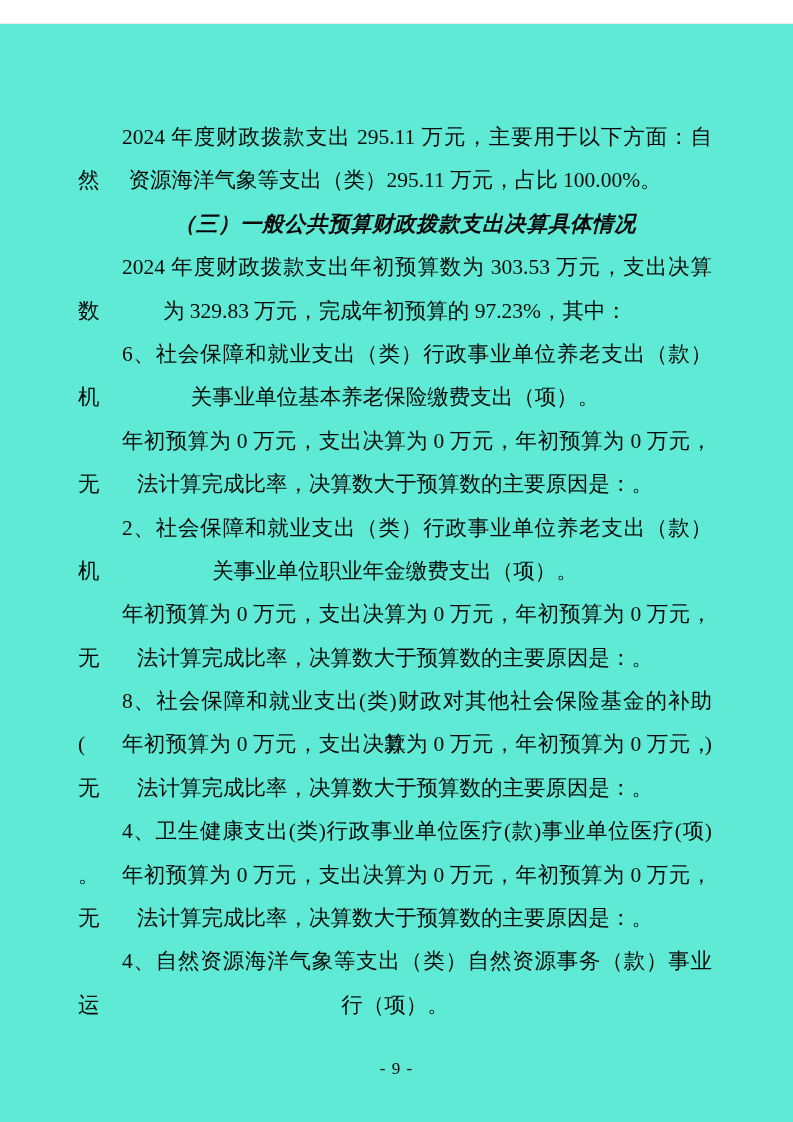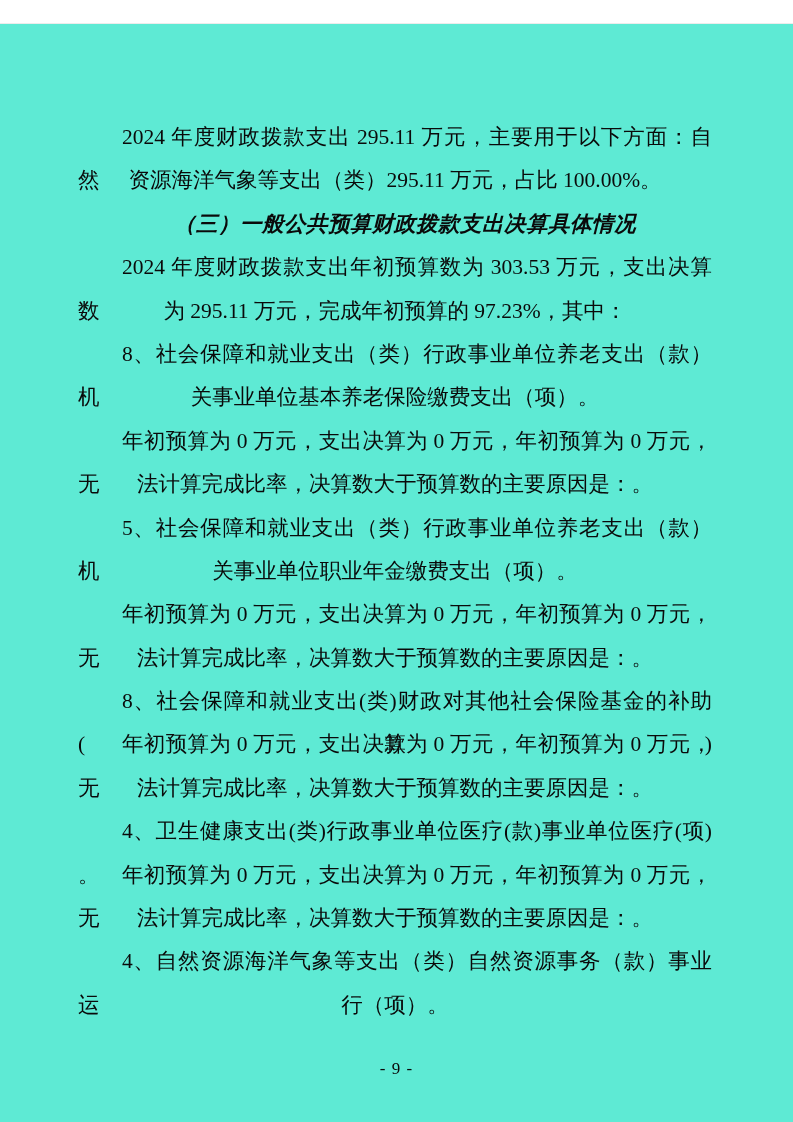"为 295.11 万元，完成年初预算的 97.23%，其中：" div.line { text: 295.11 -> 329.83 }
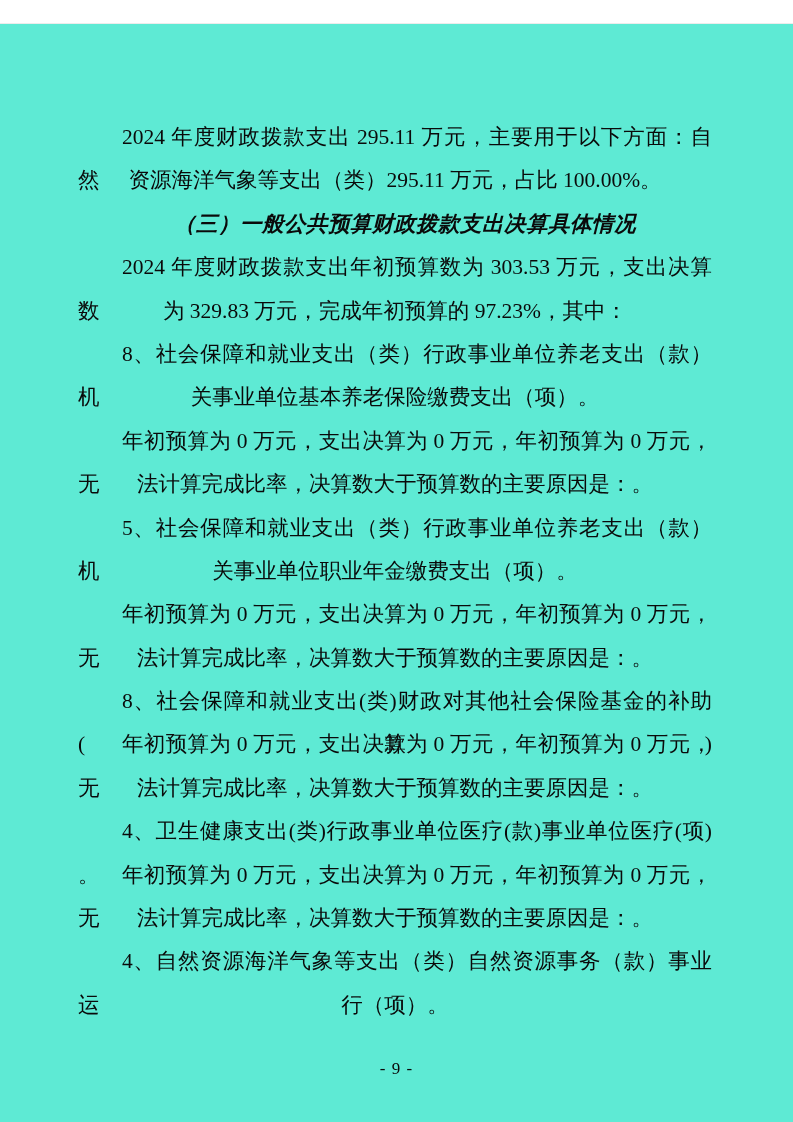"8、社会保障和就业支出（类）行政事业单位养老支出（款）机" div.line { text: 8 -> 6 }
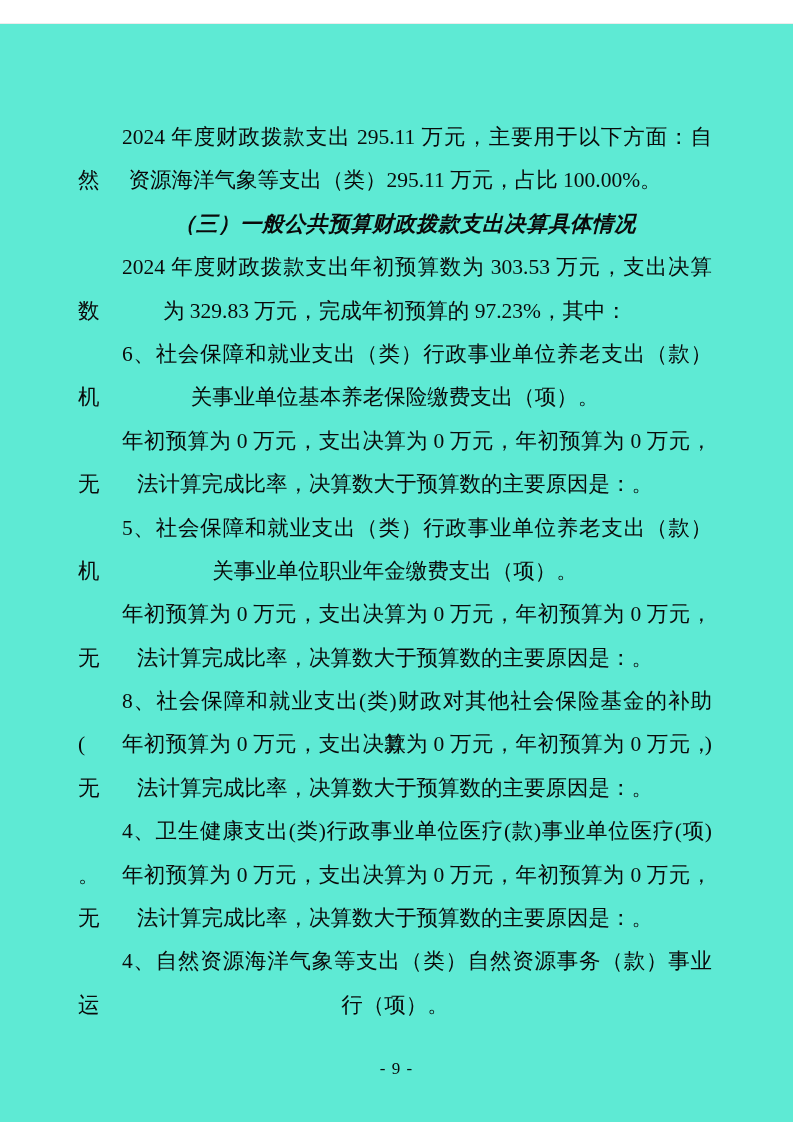"5、社会保障和就业支出（类）行政事业单位养老支出（款）机" div.line { text: 5 -> 2 }
